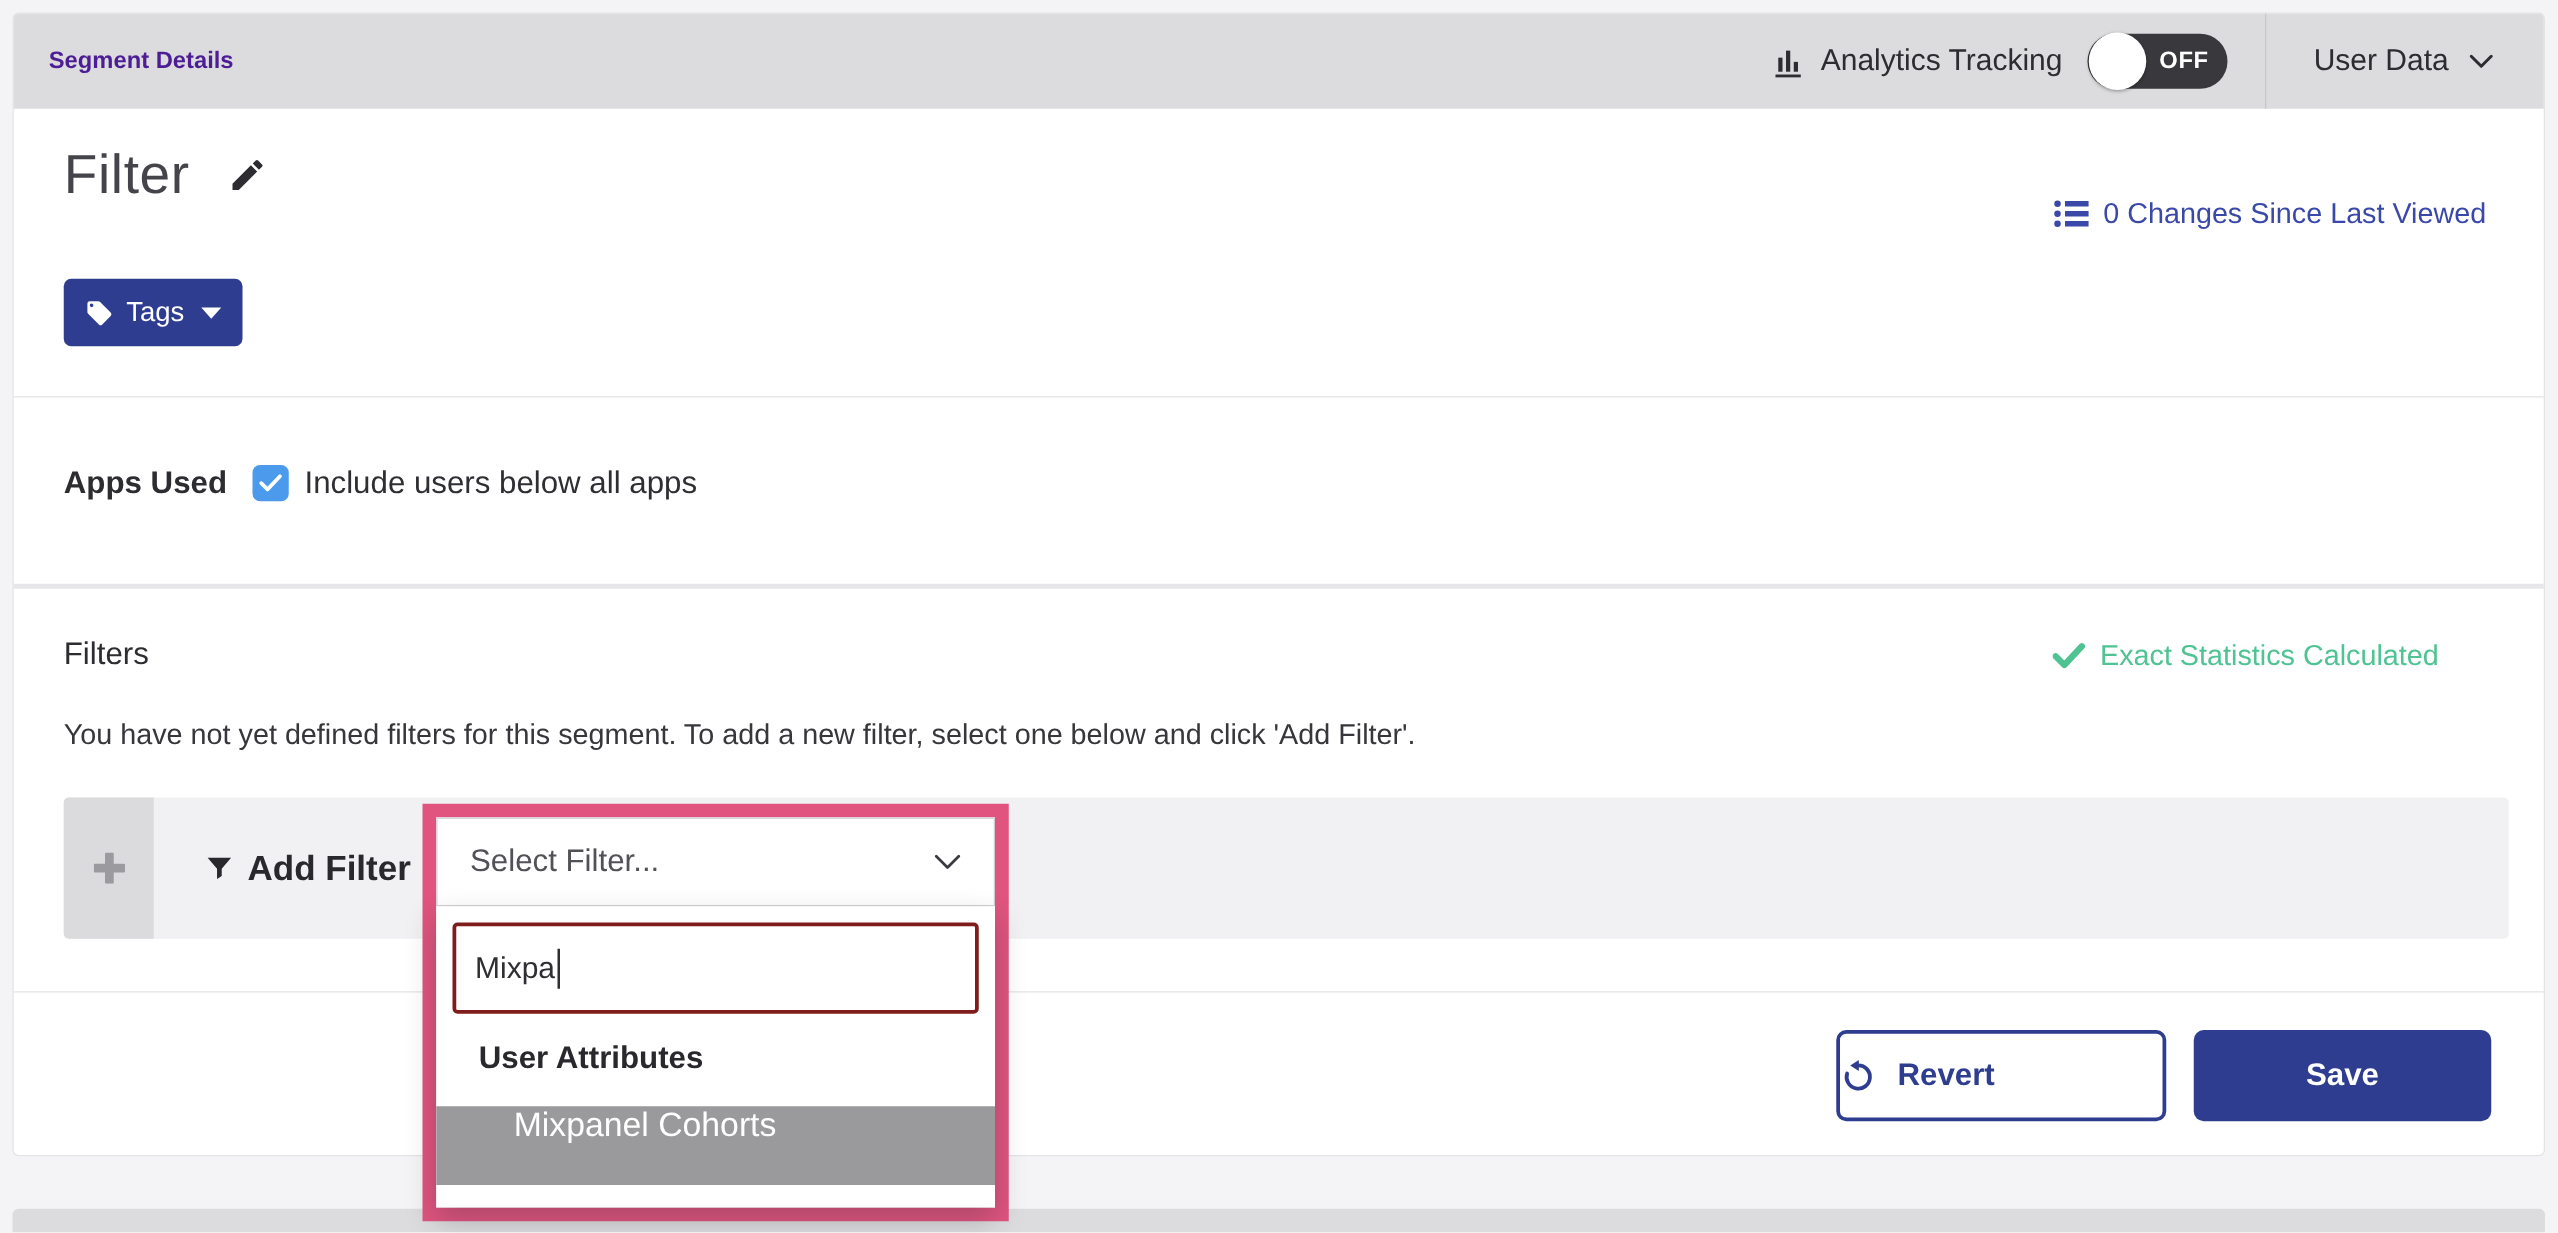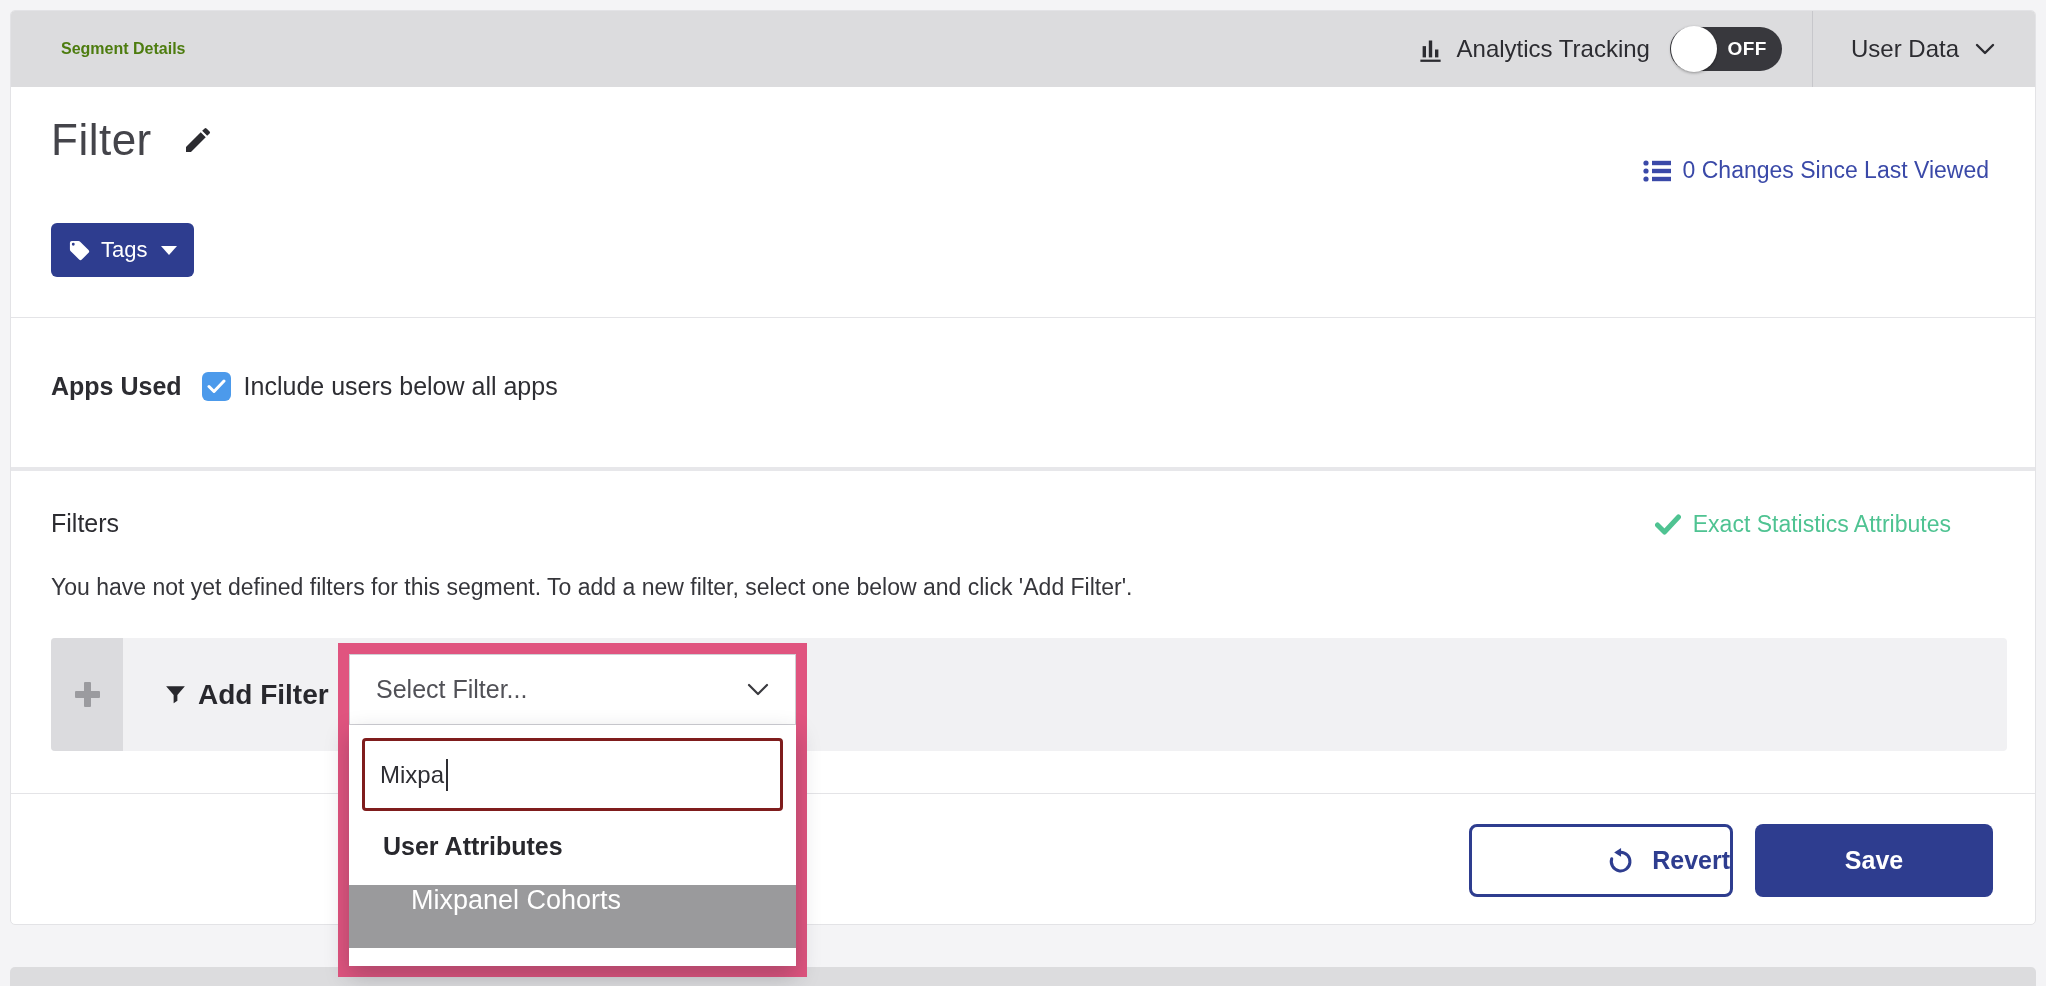"Segment Details" .panel-title { color: #4d7c0f -> #4c1d95; font-size: 16px -> 19px; margin-left: 50px -> 28px }
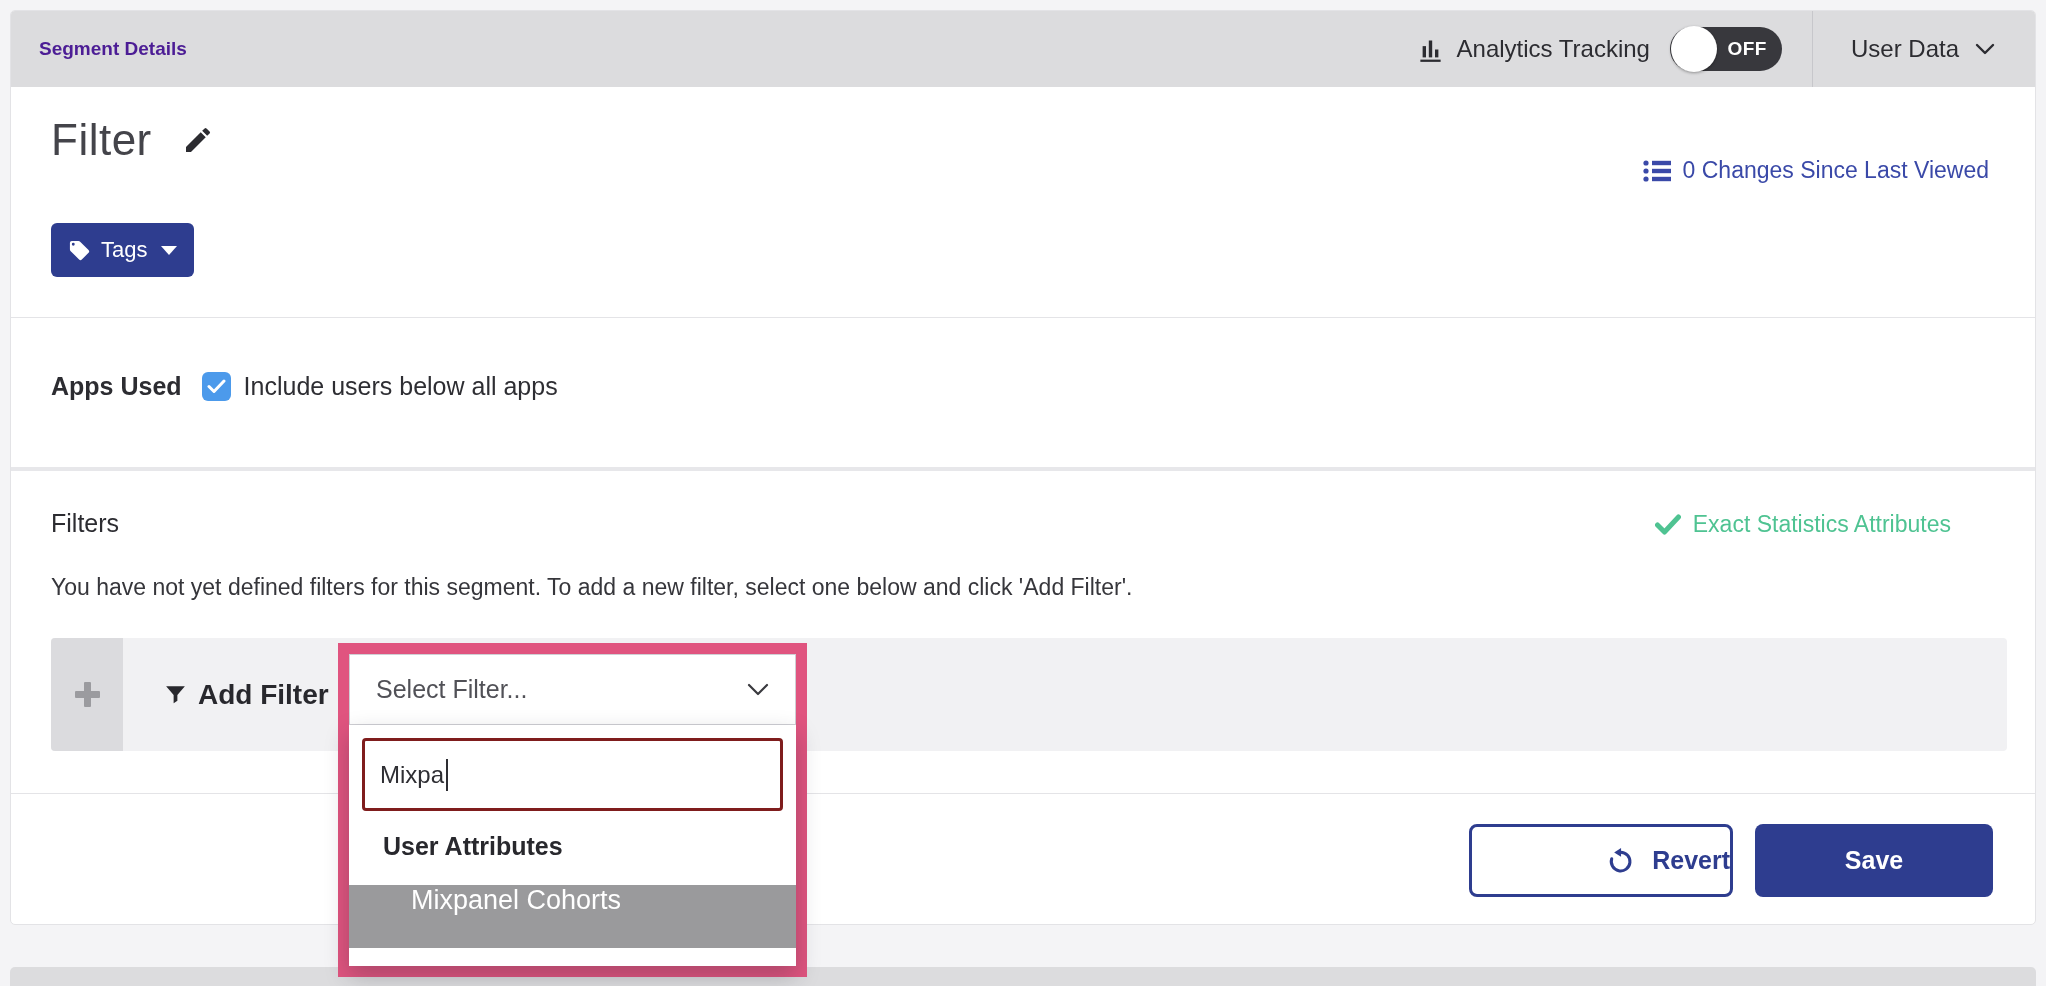"Exact Statistics Attributes" span { text: Attributes -> Calculated }
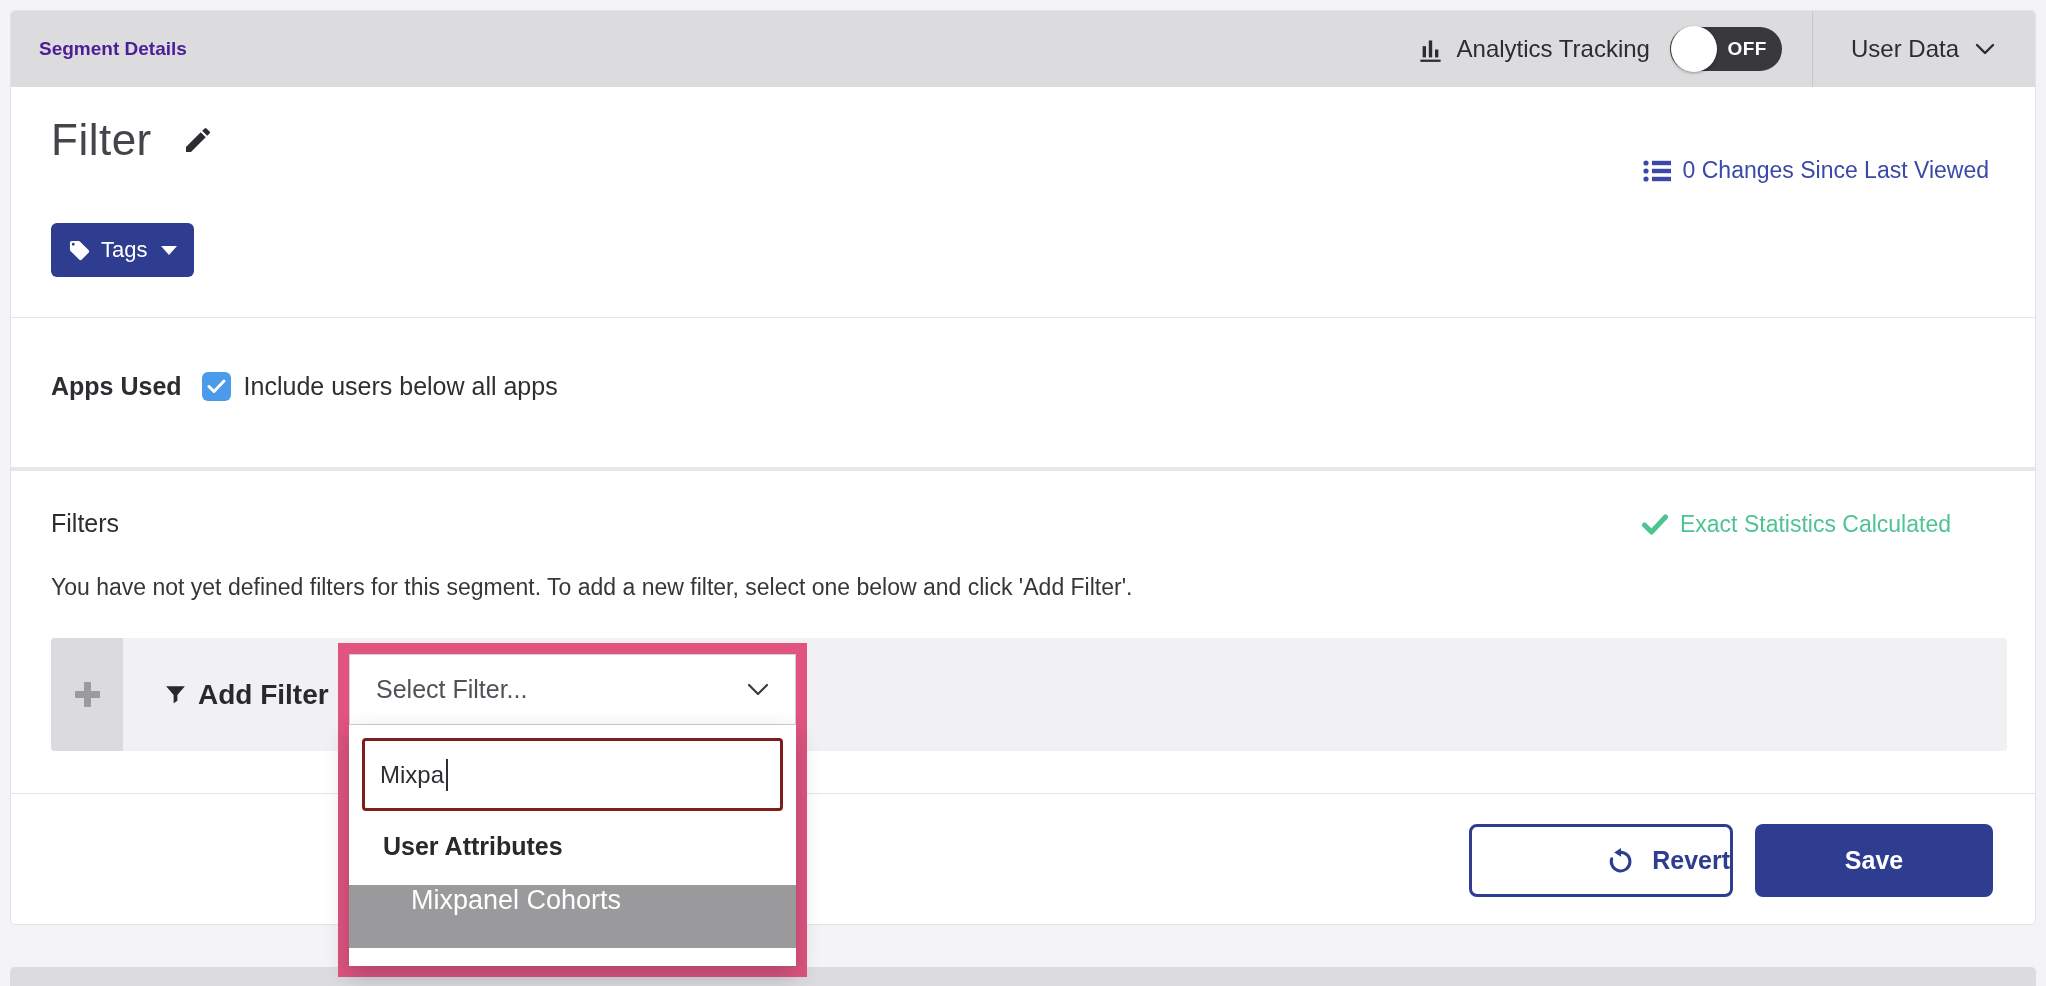"Revert" .revert-button { justify-content: flex-end -> flex-start }
